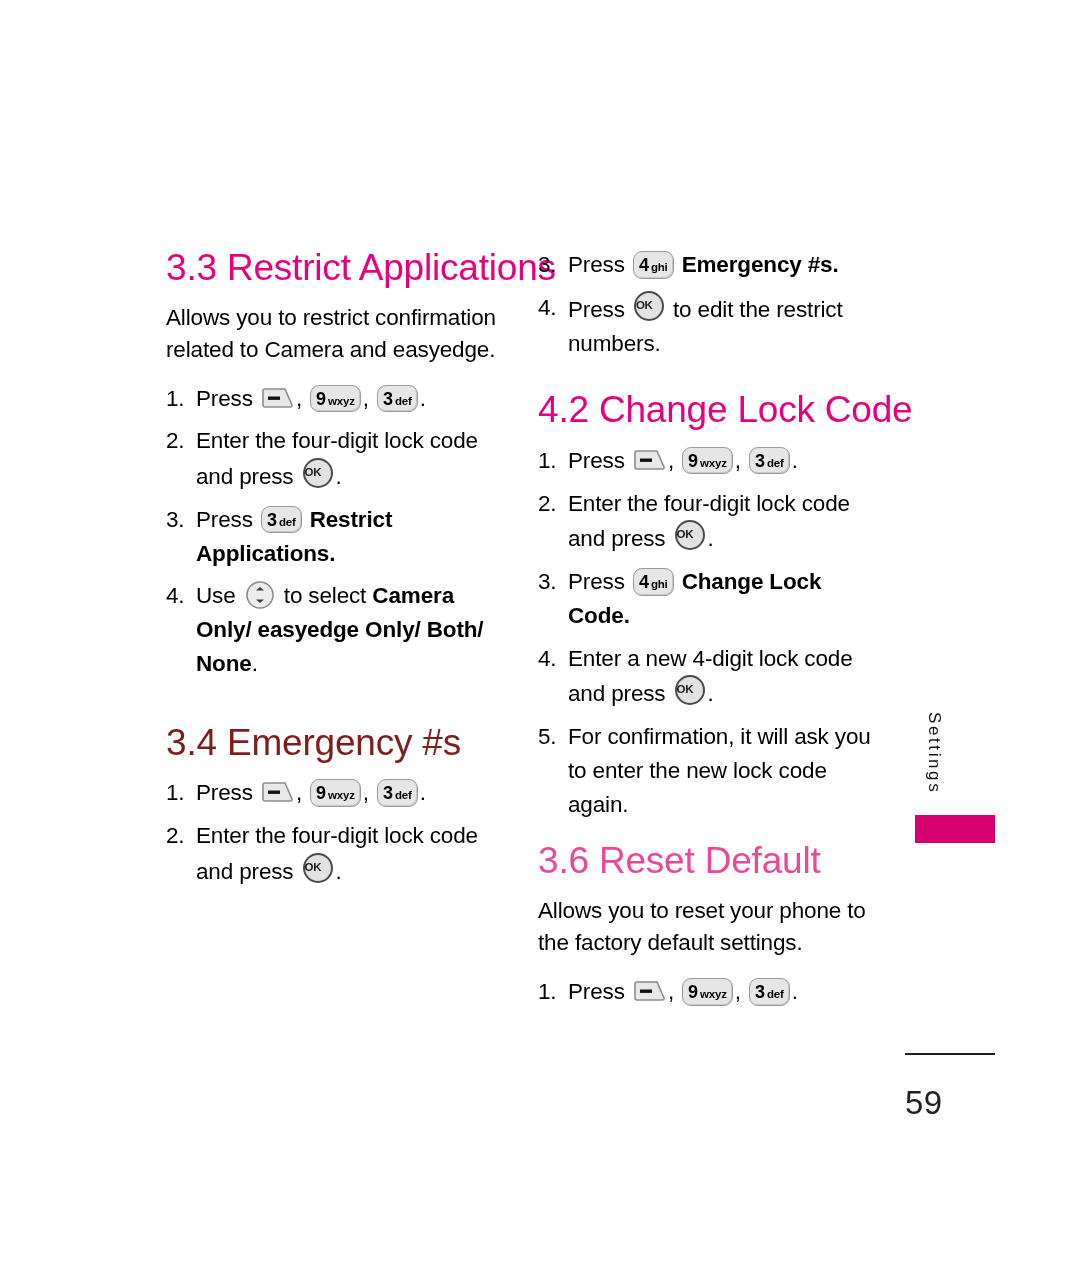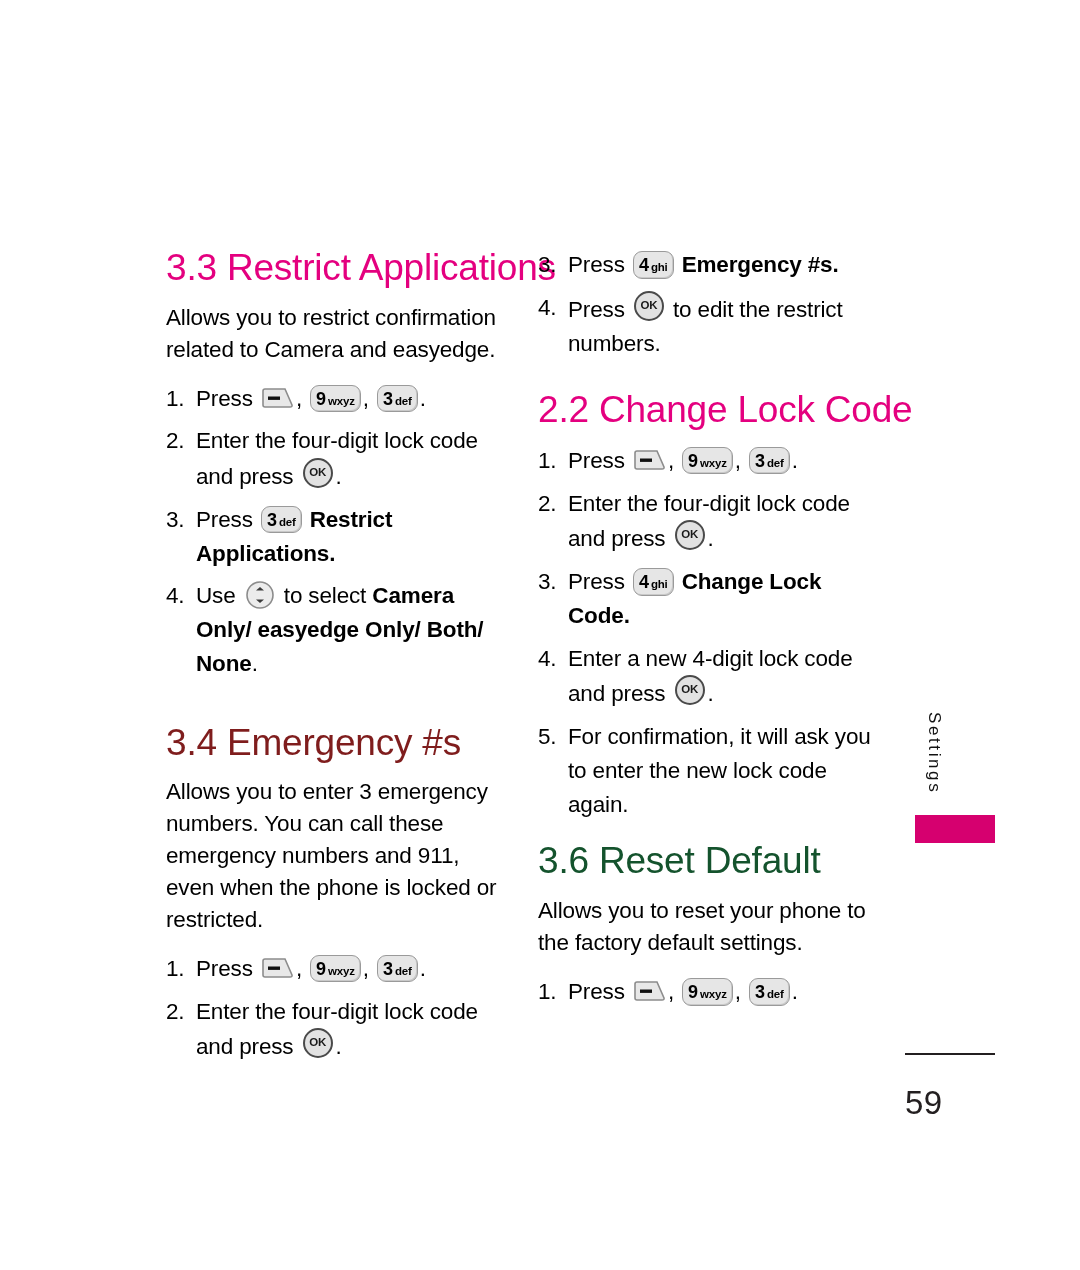"OK" .okkey span { text-align: center -> none }
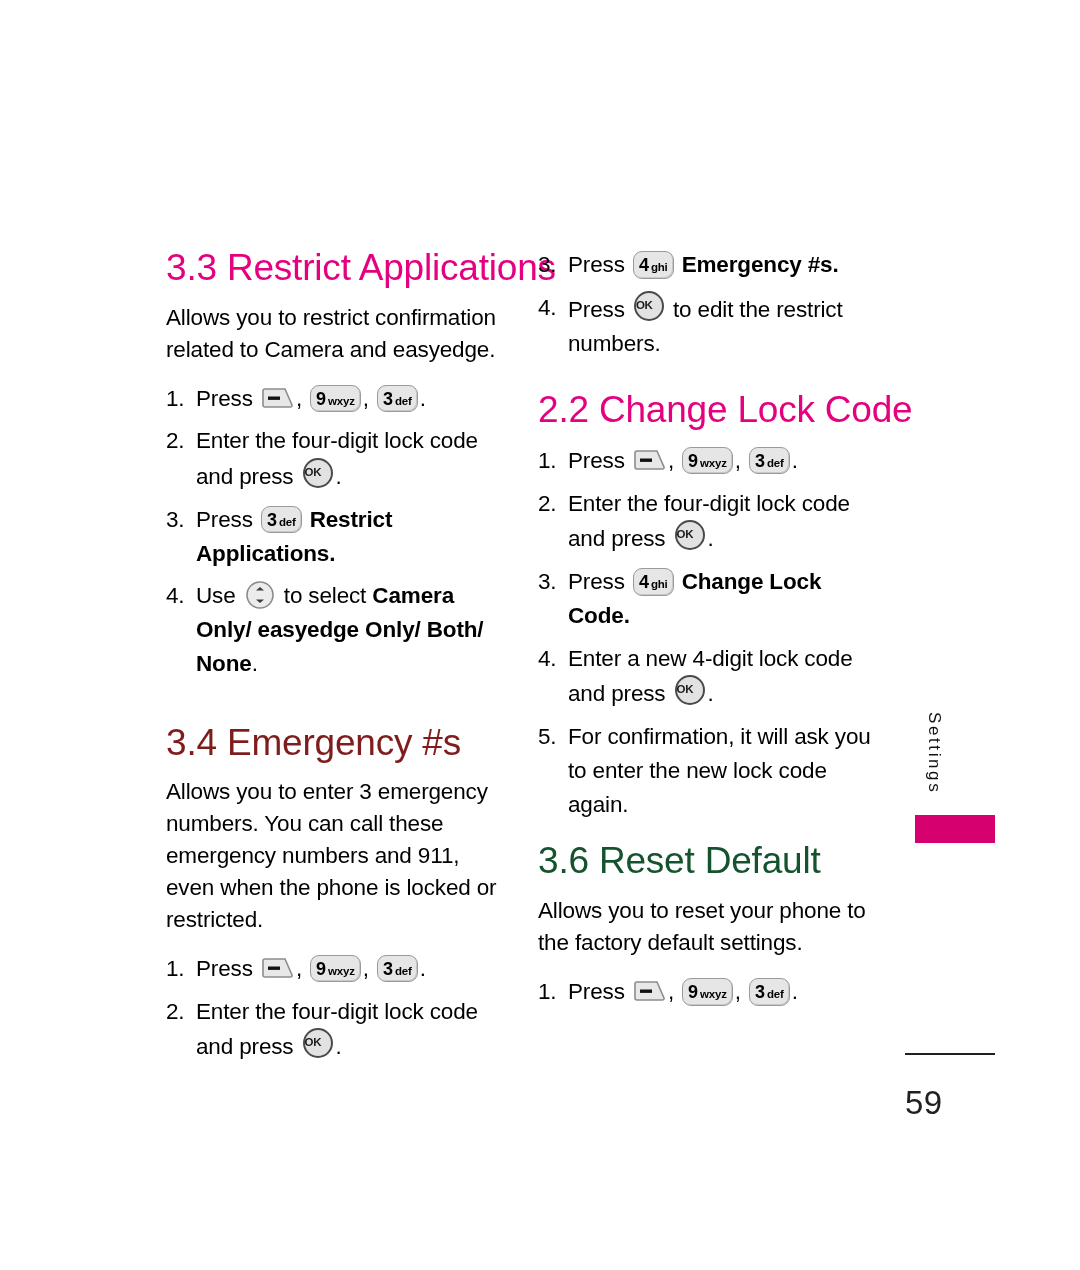"2.2 Change Lock Code" h2.sec-head { text: 2.2 -> 4.2 }
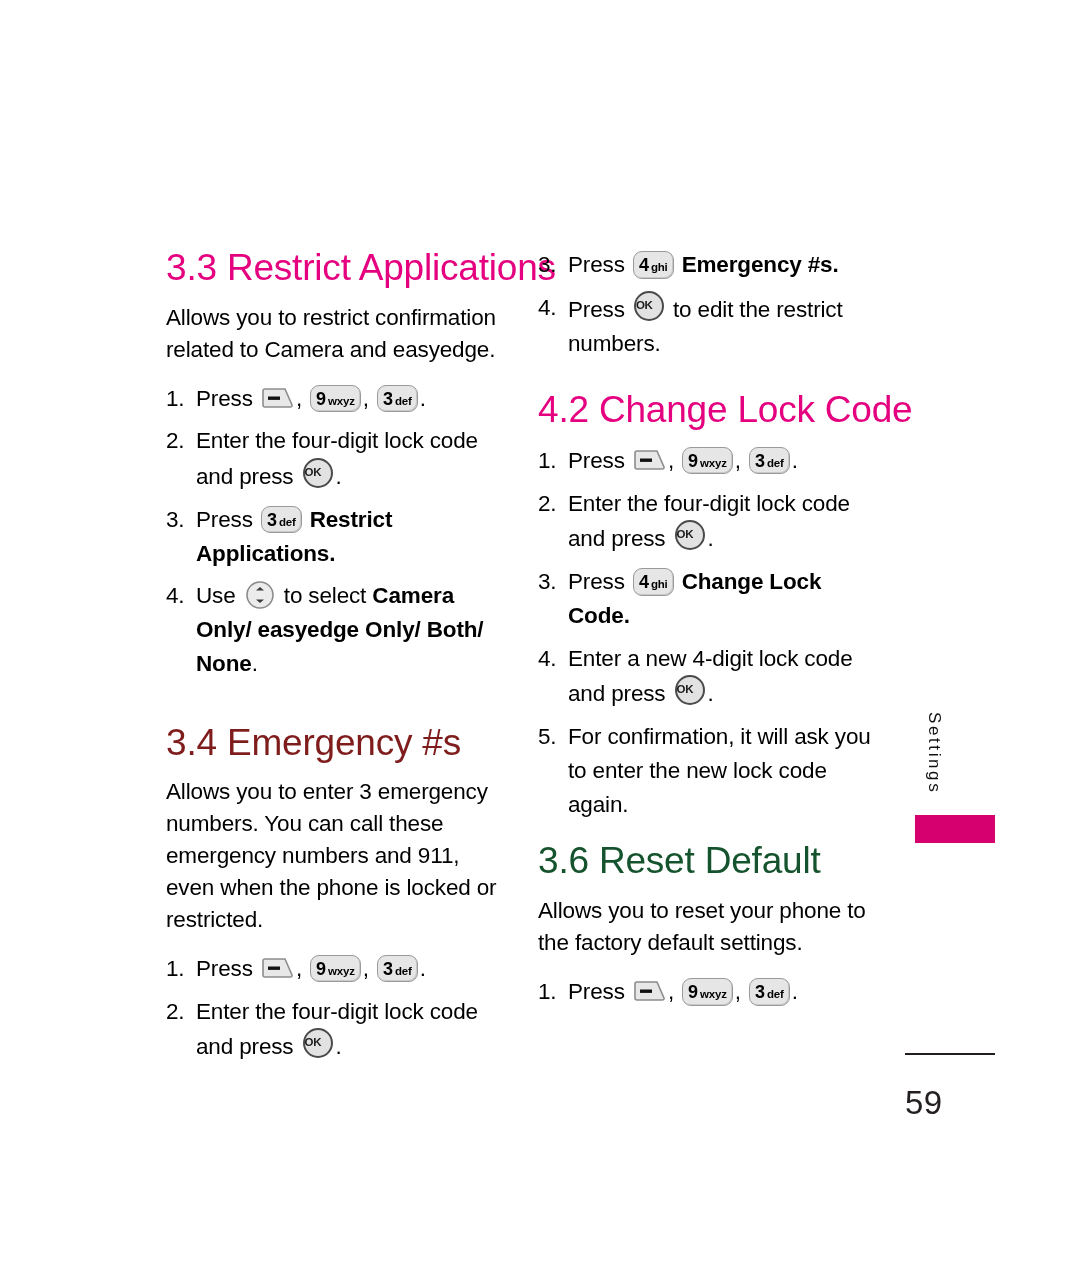"Allows you to enter 3" p.para { html: <p>Allows you to enter 3 emergency numbers. You can call these emergency numbers and 911, even when the phone is locked or restricted.</p> -> none }
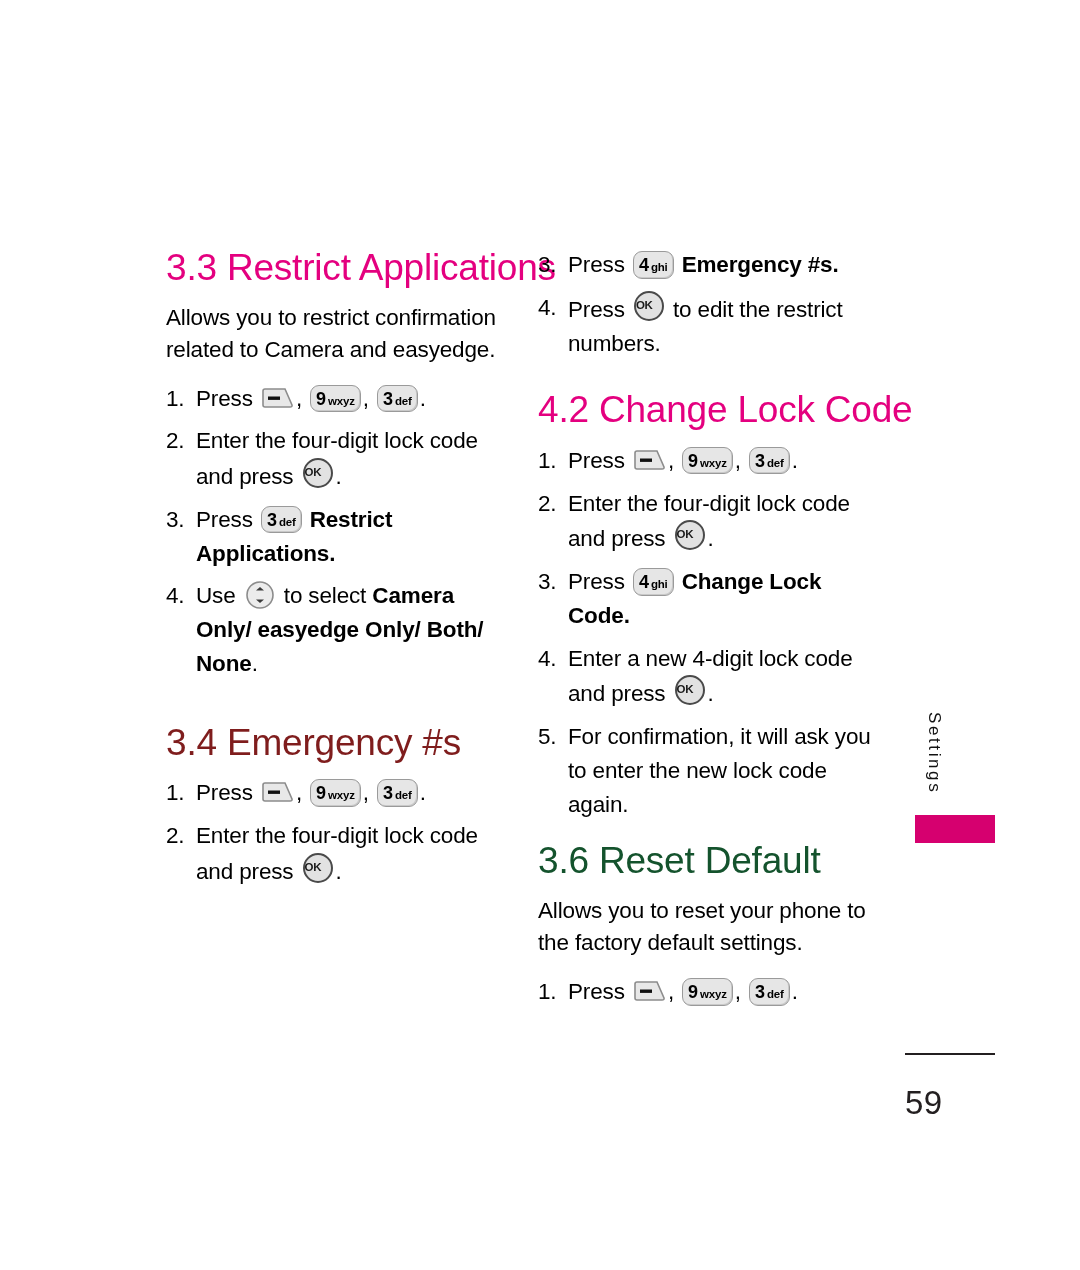"3.6 Reset Default" h2.sec-head { color: #14532d -> #ec4899 }
